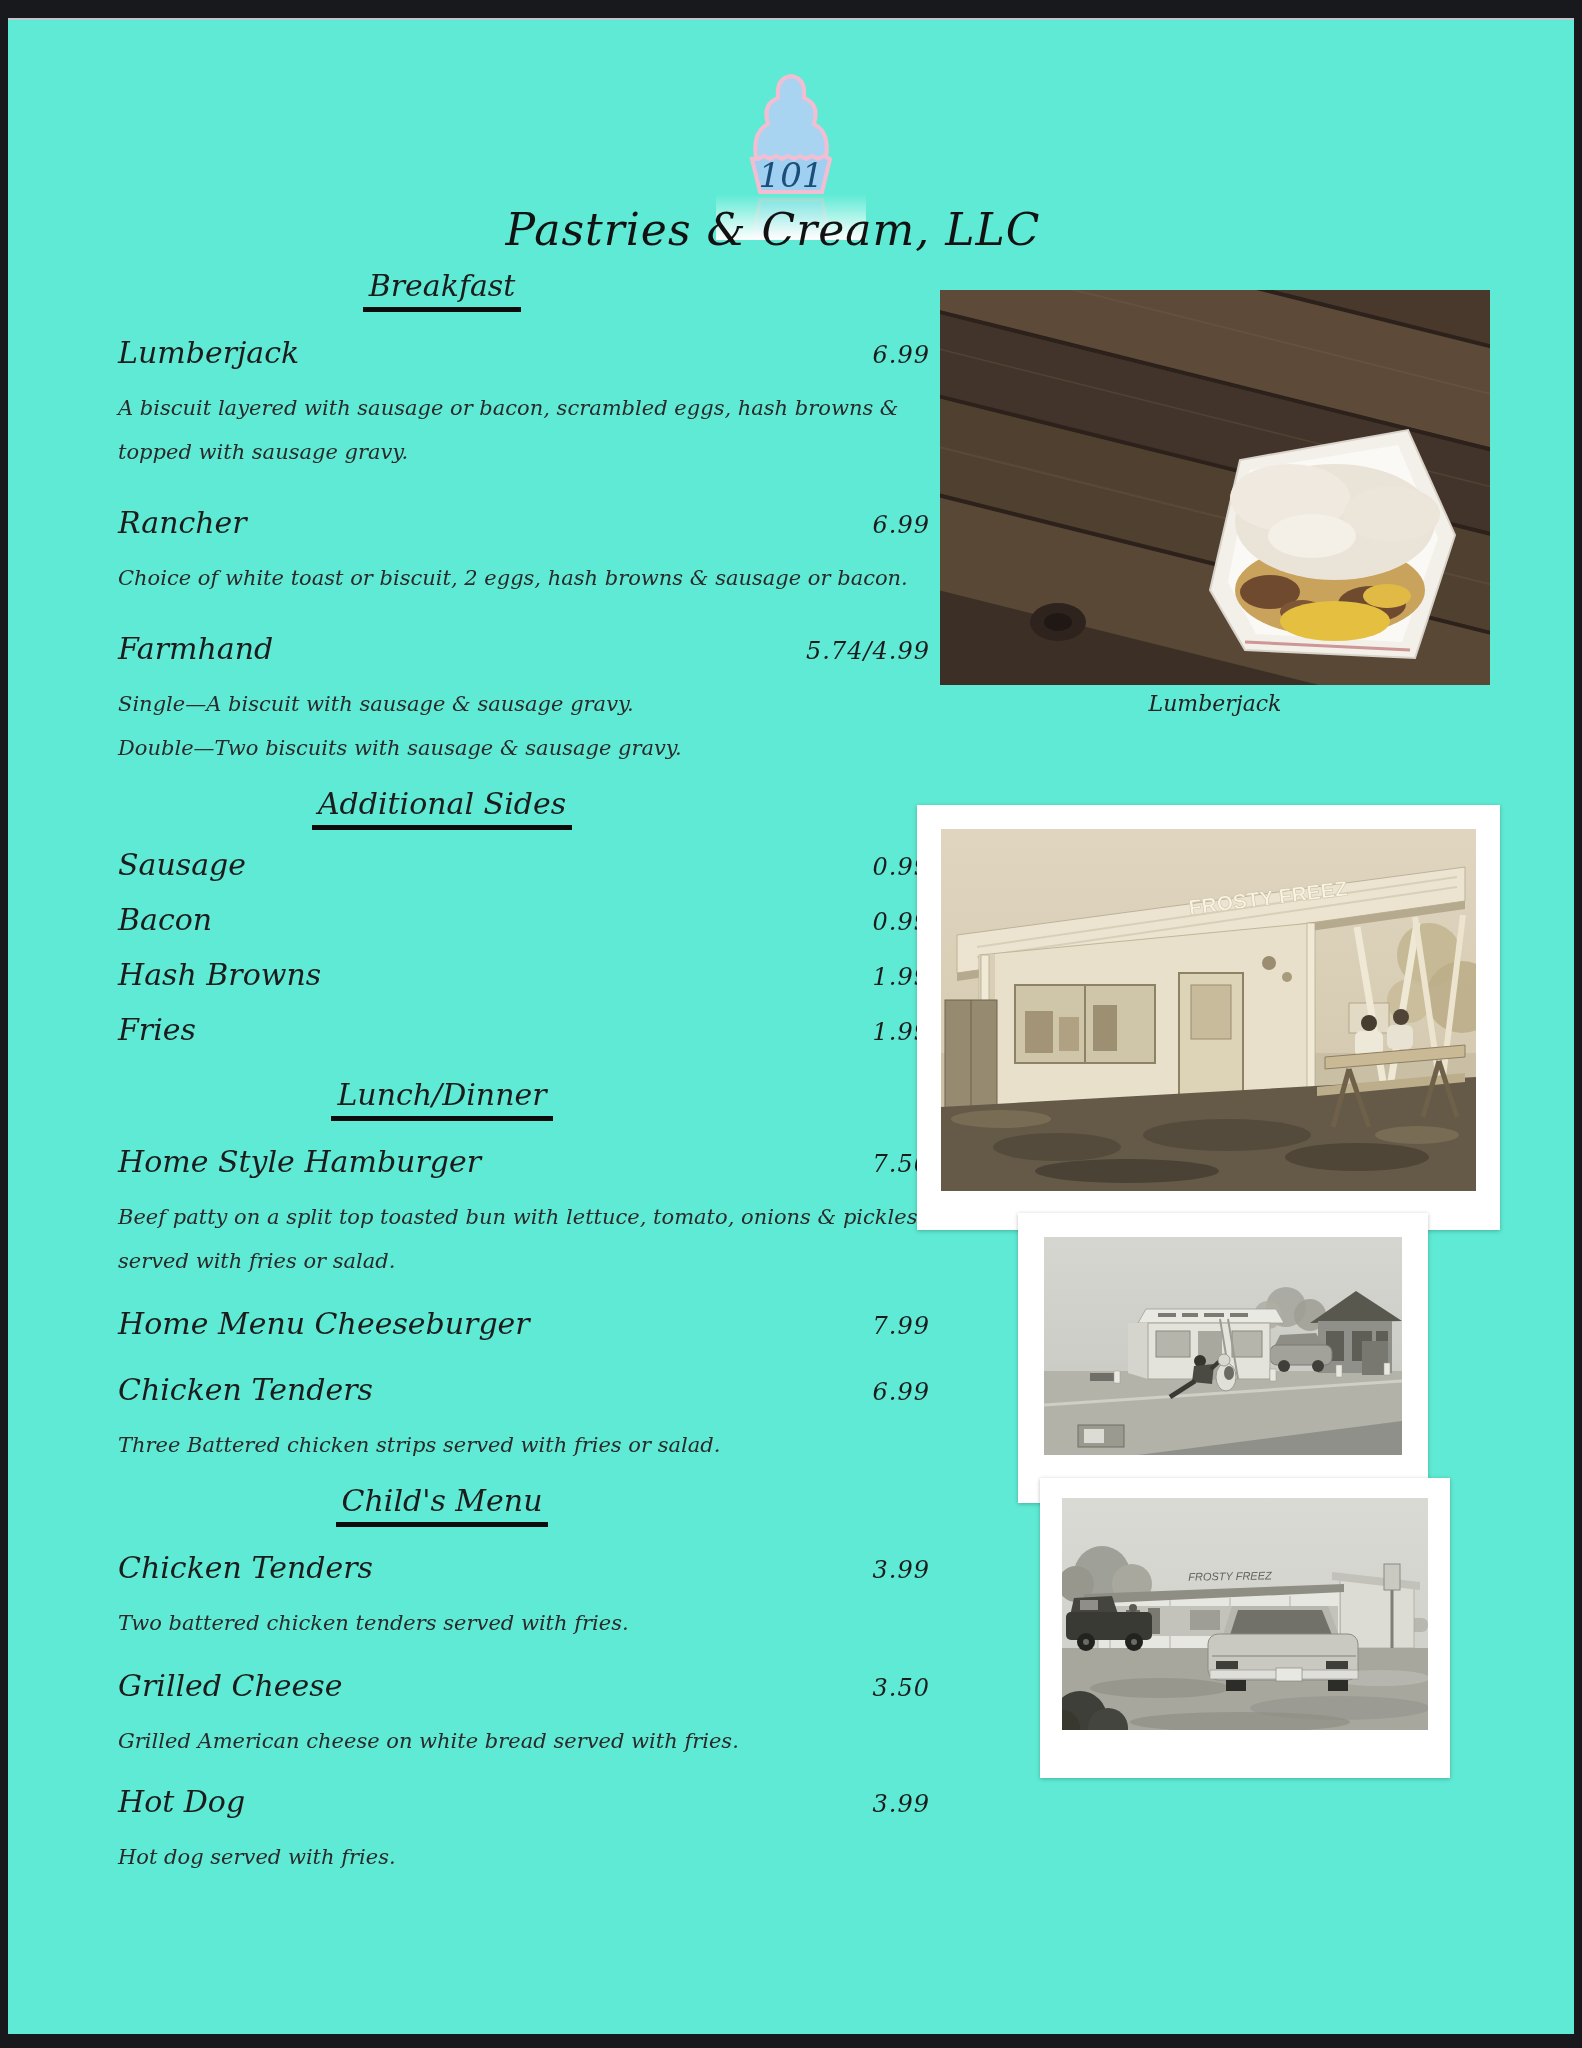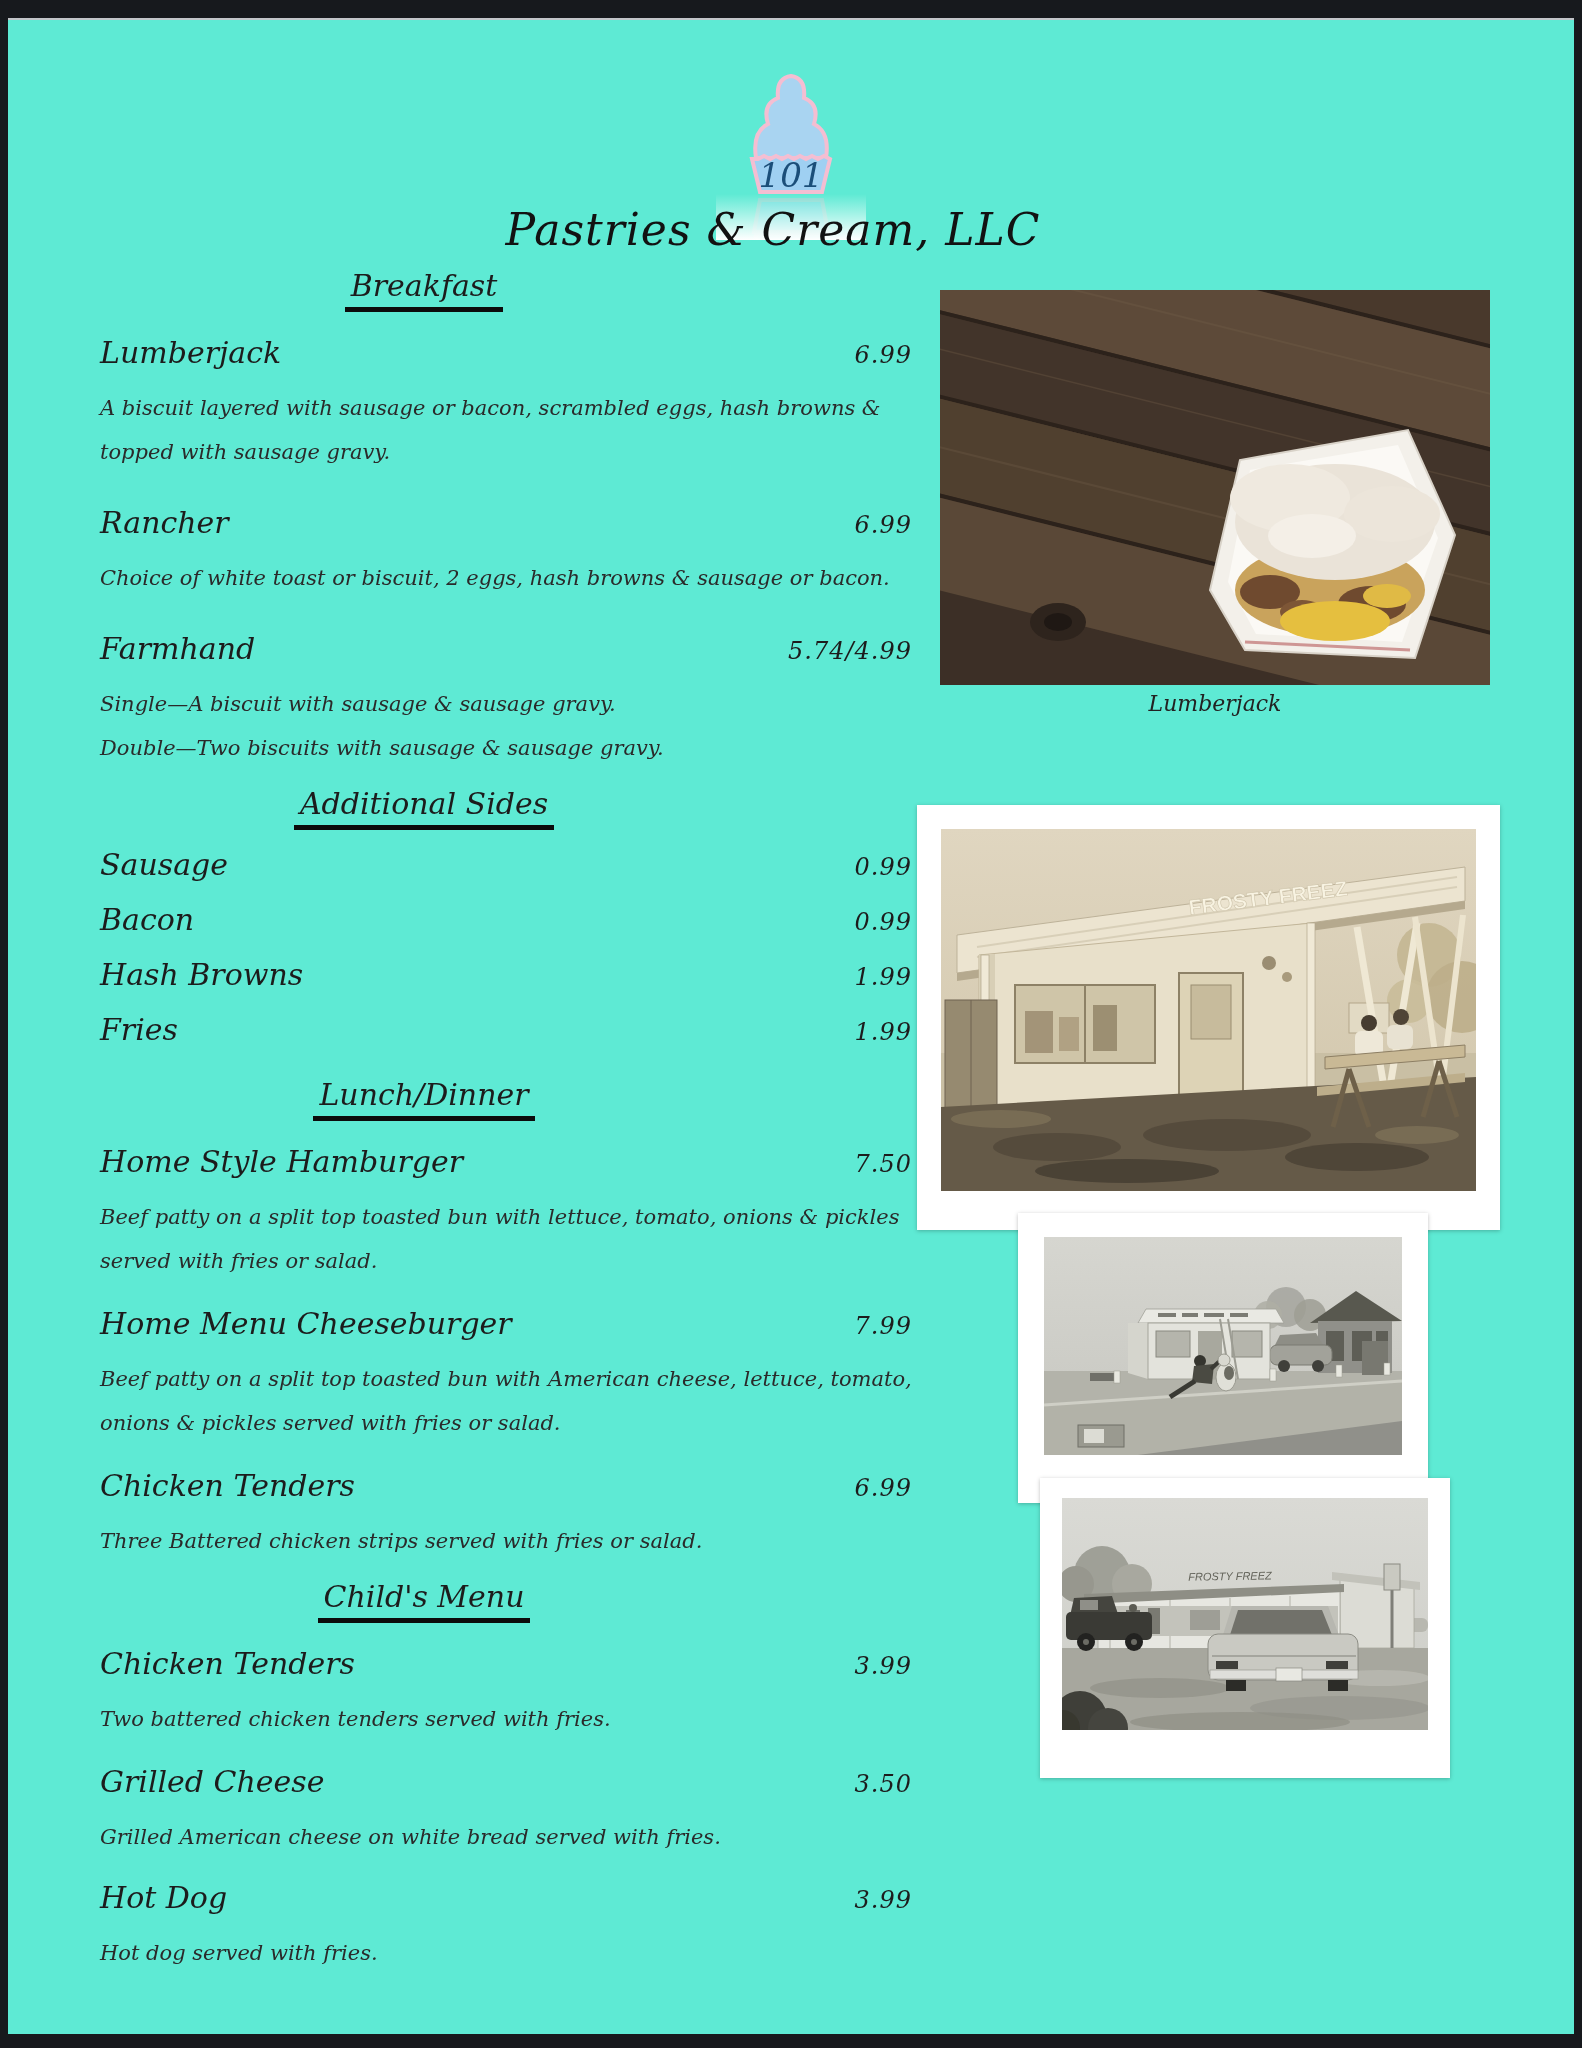"Breakfast" .menu-col { left: 92px -> 110px }
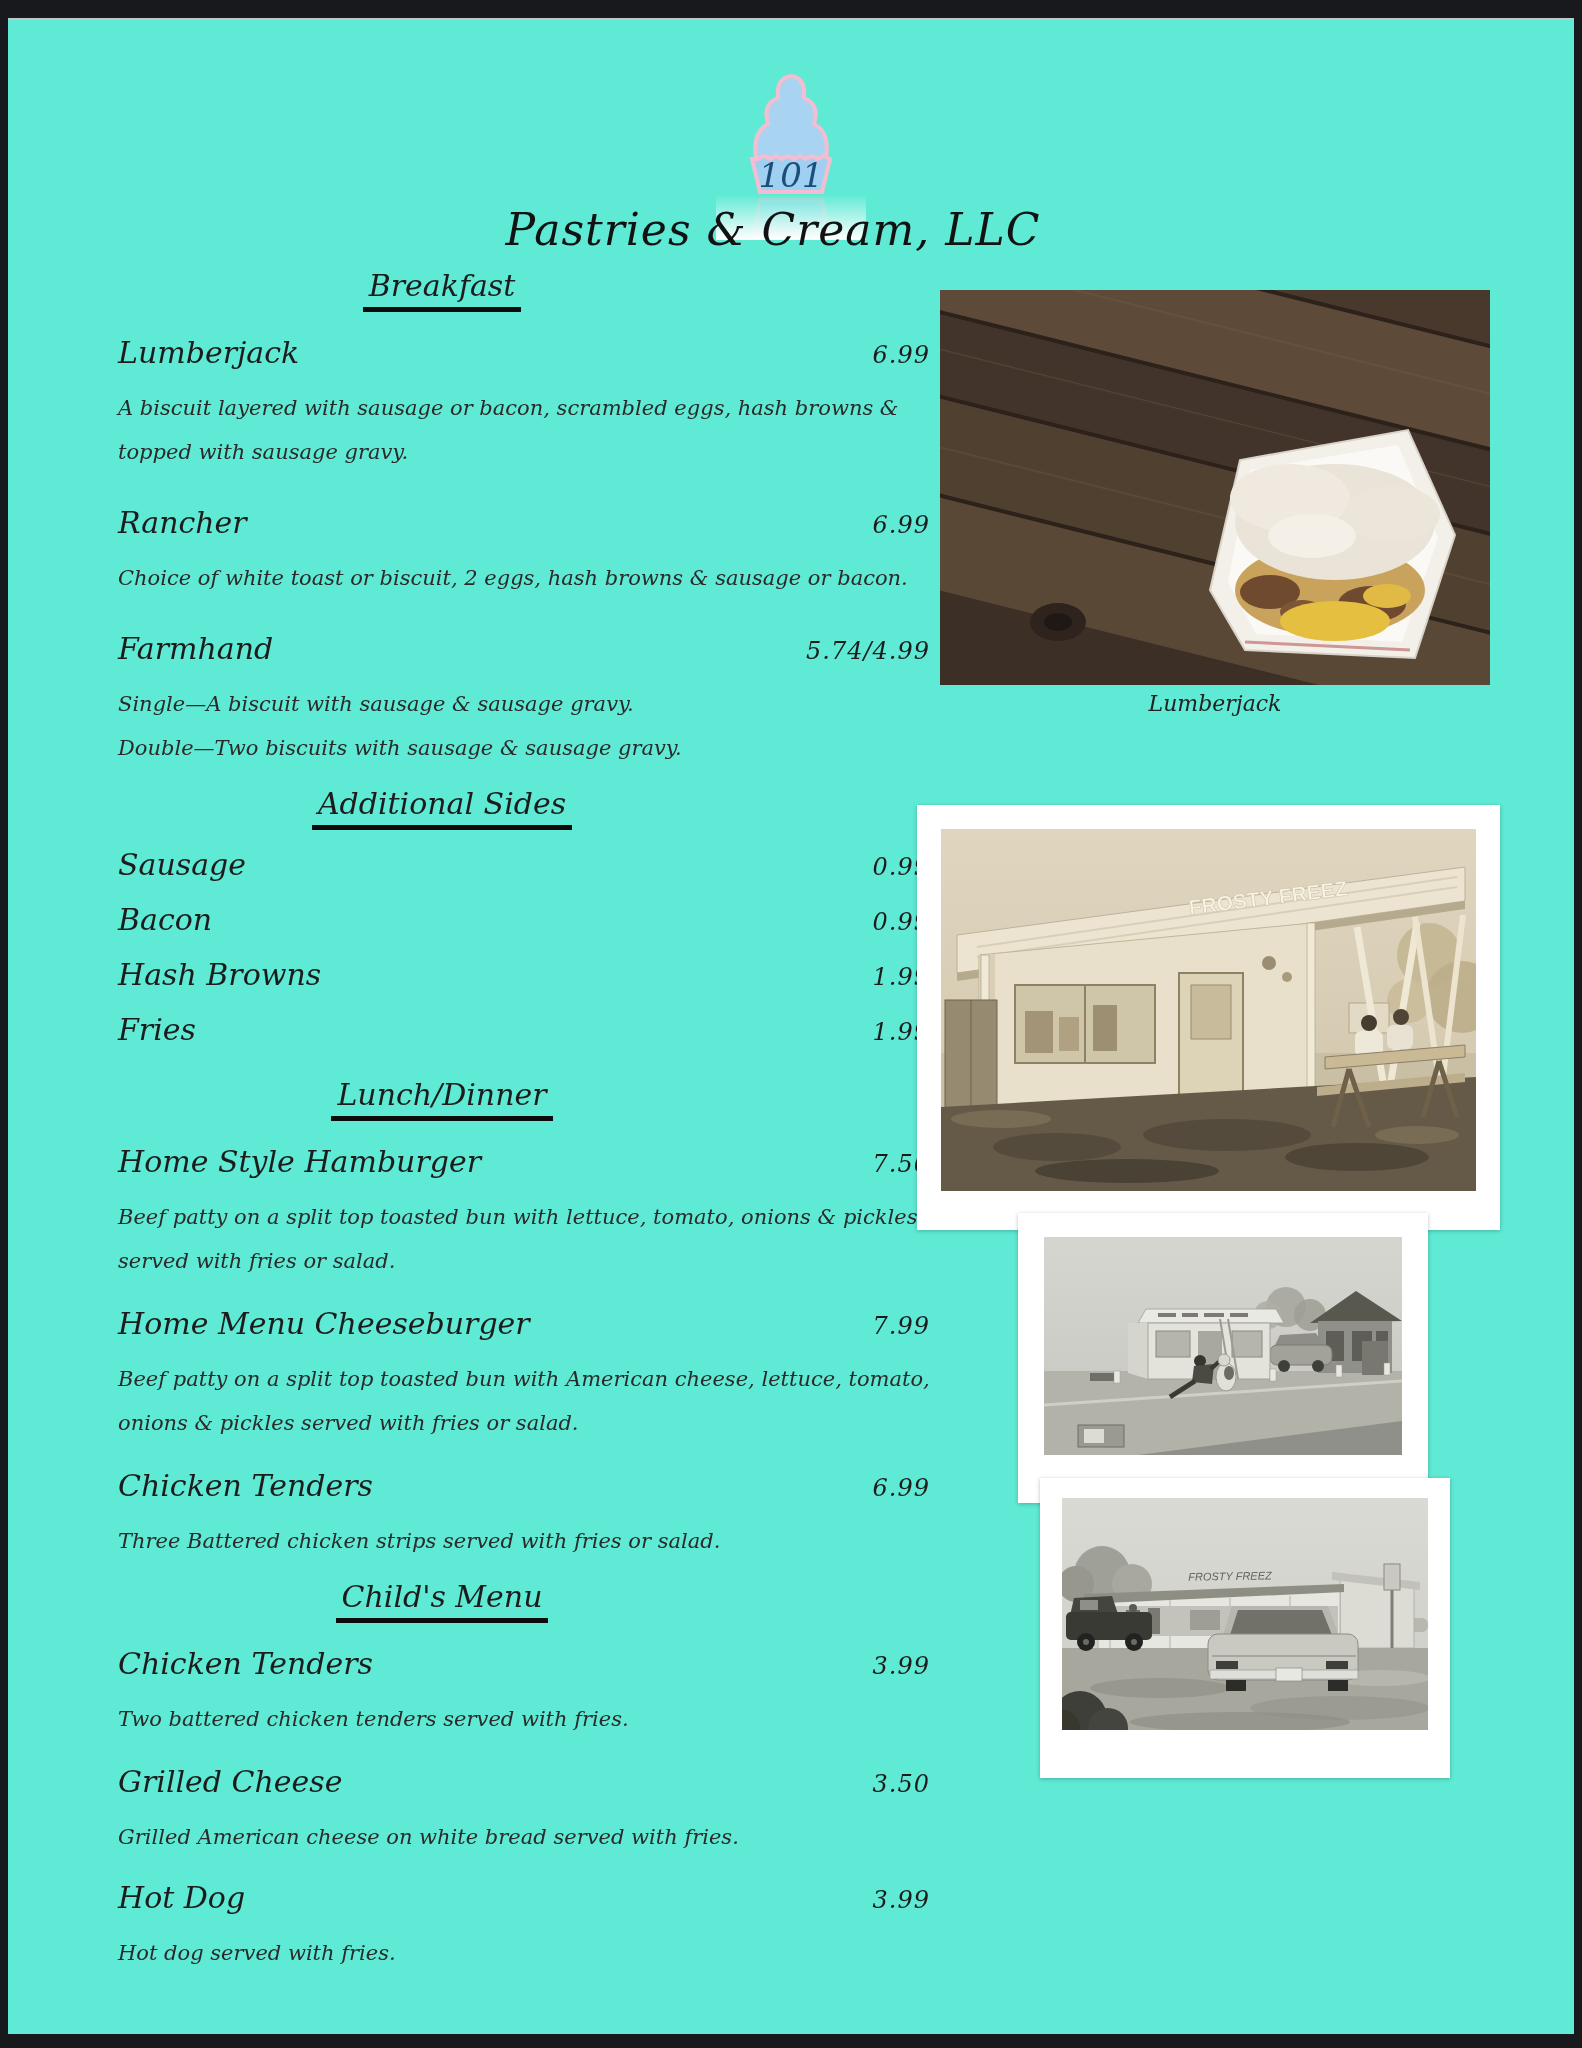"Beef patty on a split top toasted bun with American" div.desc { html: <div>Beef patty on a split top toasted bun with American cheese, lettuce, tomato, onions &amp; pickles served with fries or salad.</div> -> none }
